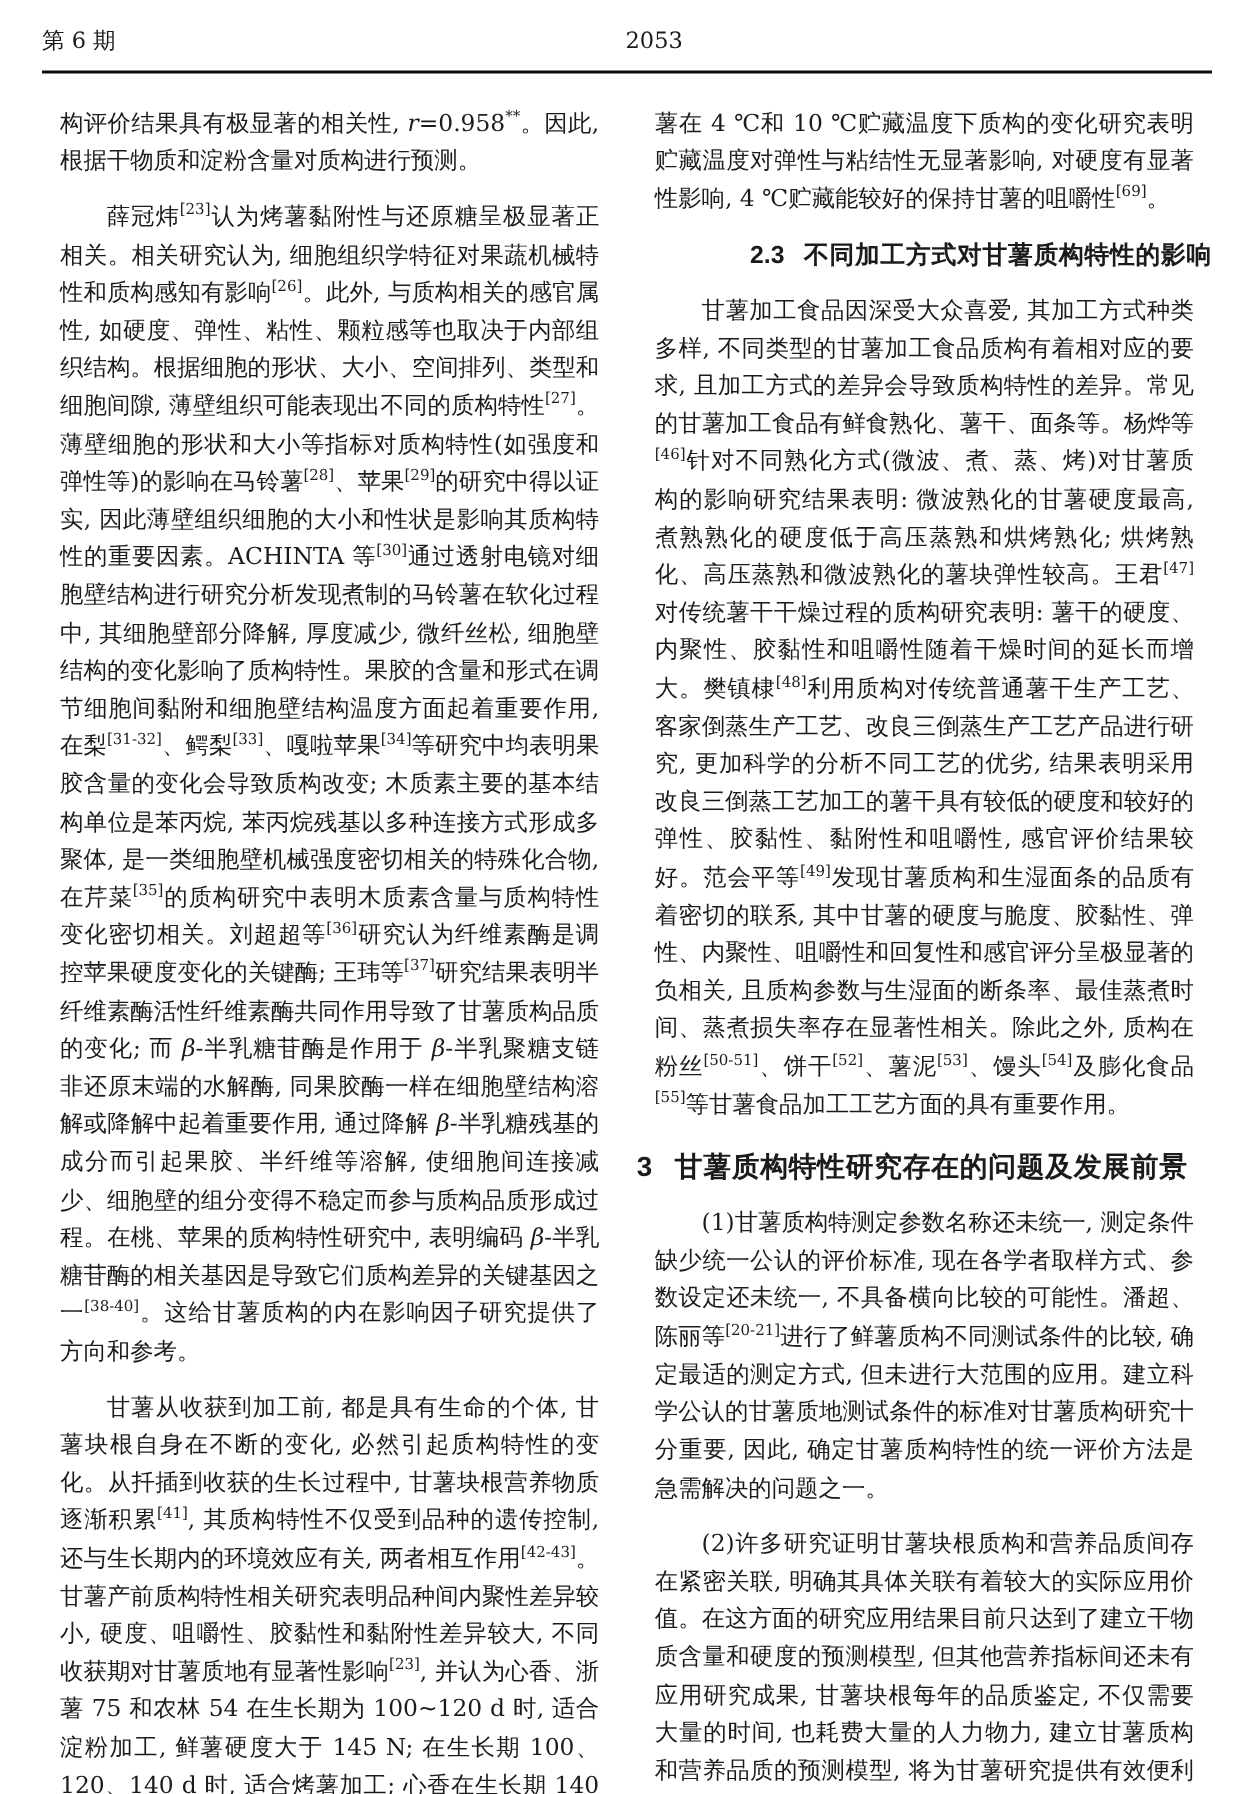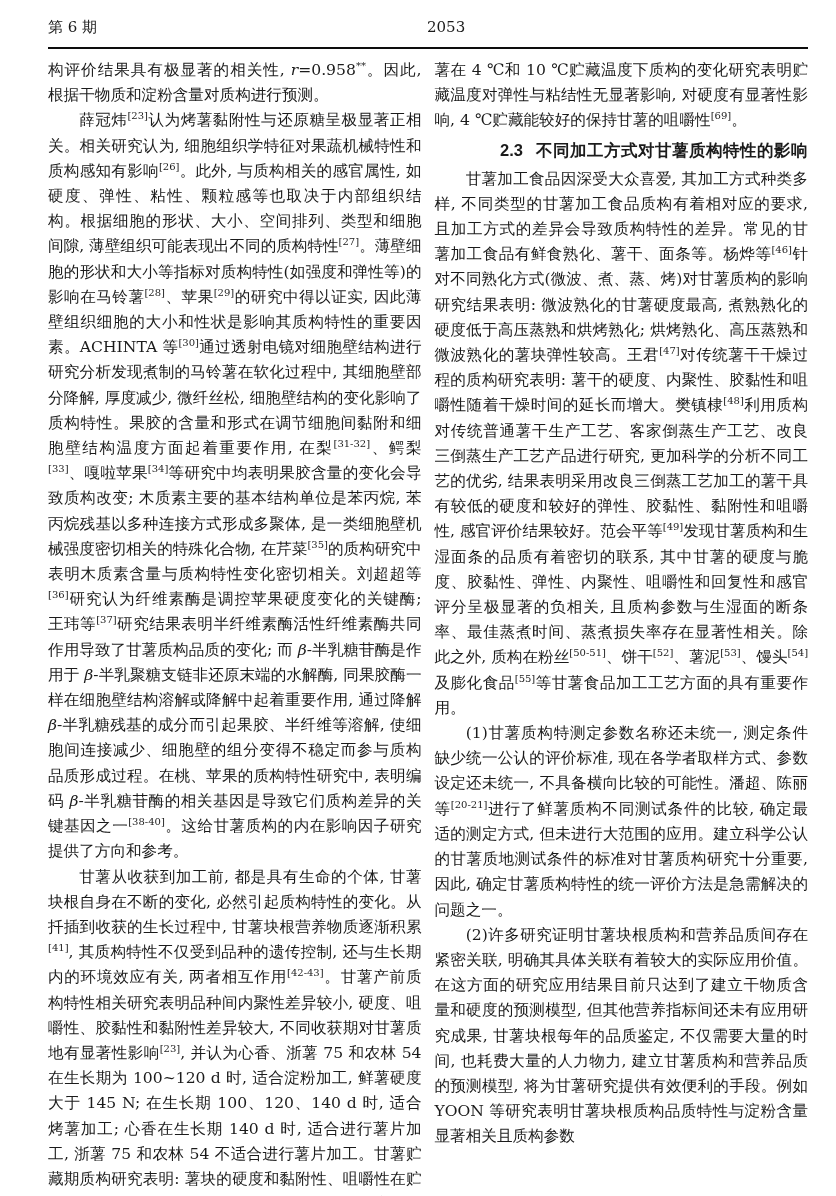"第 6 期" .page { padding: 14px 28px 0 48px -> 14px 28px 0 28px }
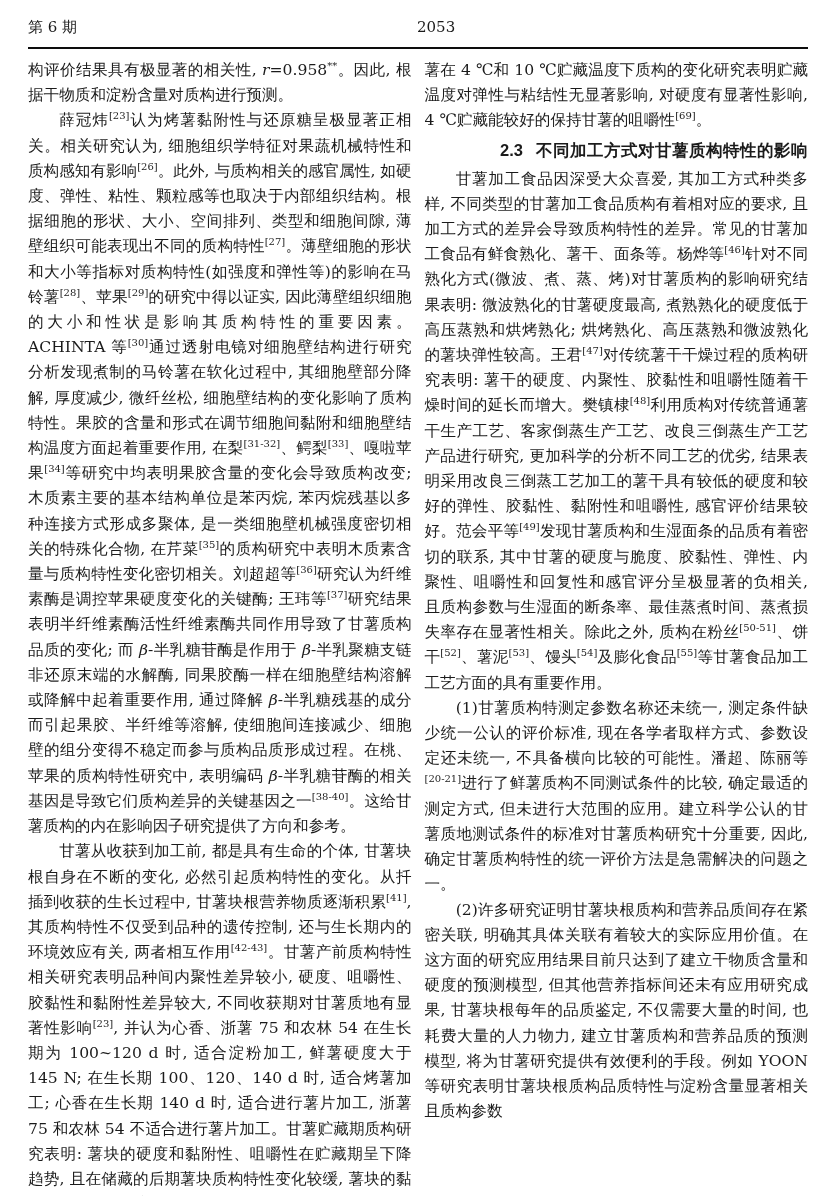"构评价结果具有极显著的相关性, r=0.958**。因此," p.para { margin: 0 -> 12px }
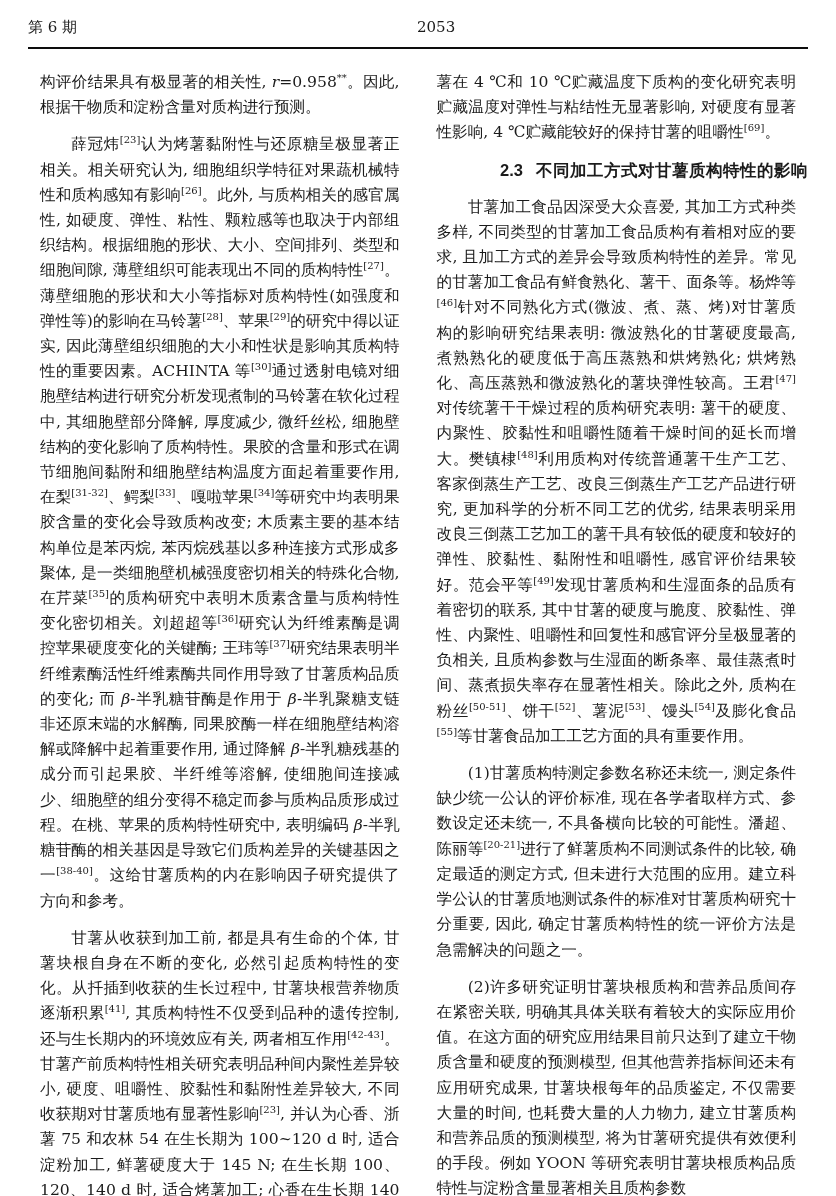"3 甘薯质构特性研究存在的问题及发展前景" div.h1 { html: none -> <div><span>3</span><span>甘薯质构特性研究存在的问题及发展前景</span></div> }
